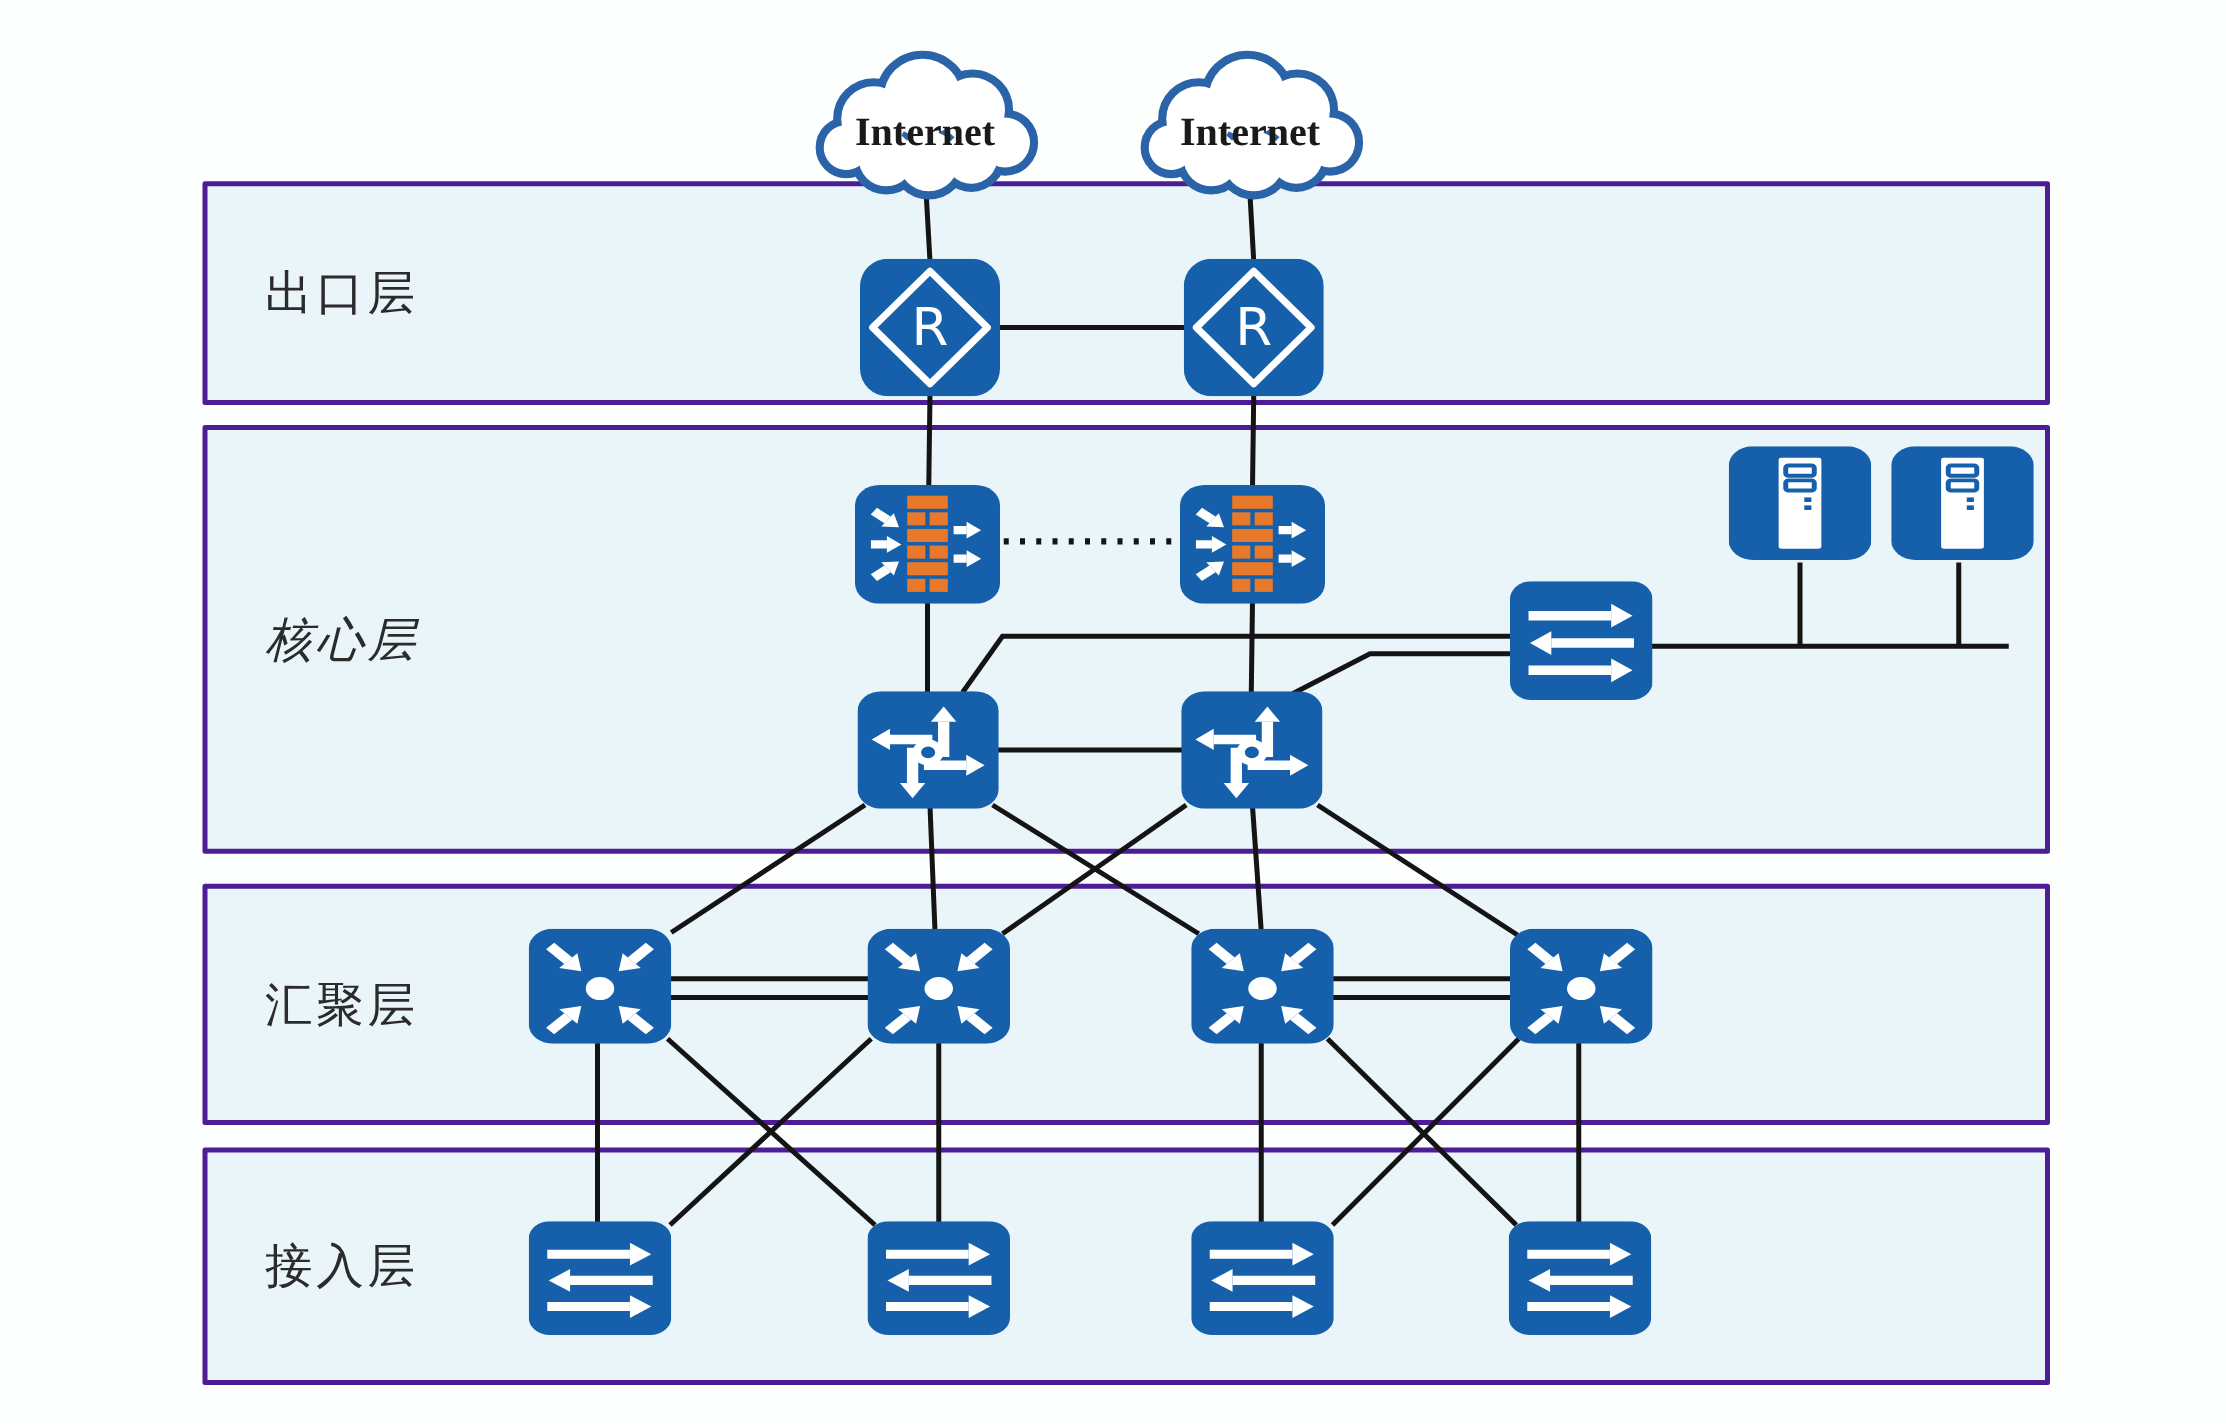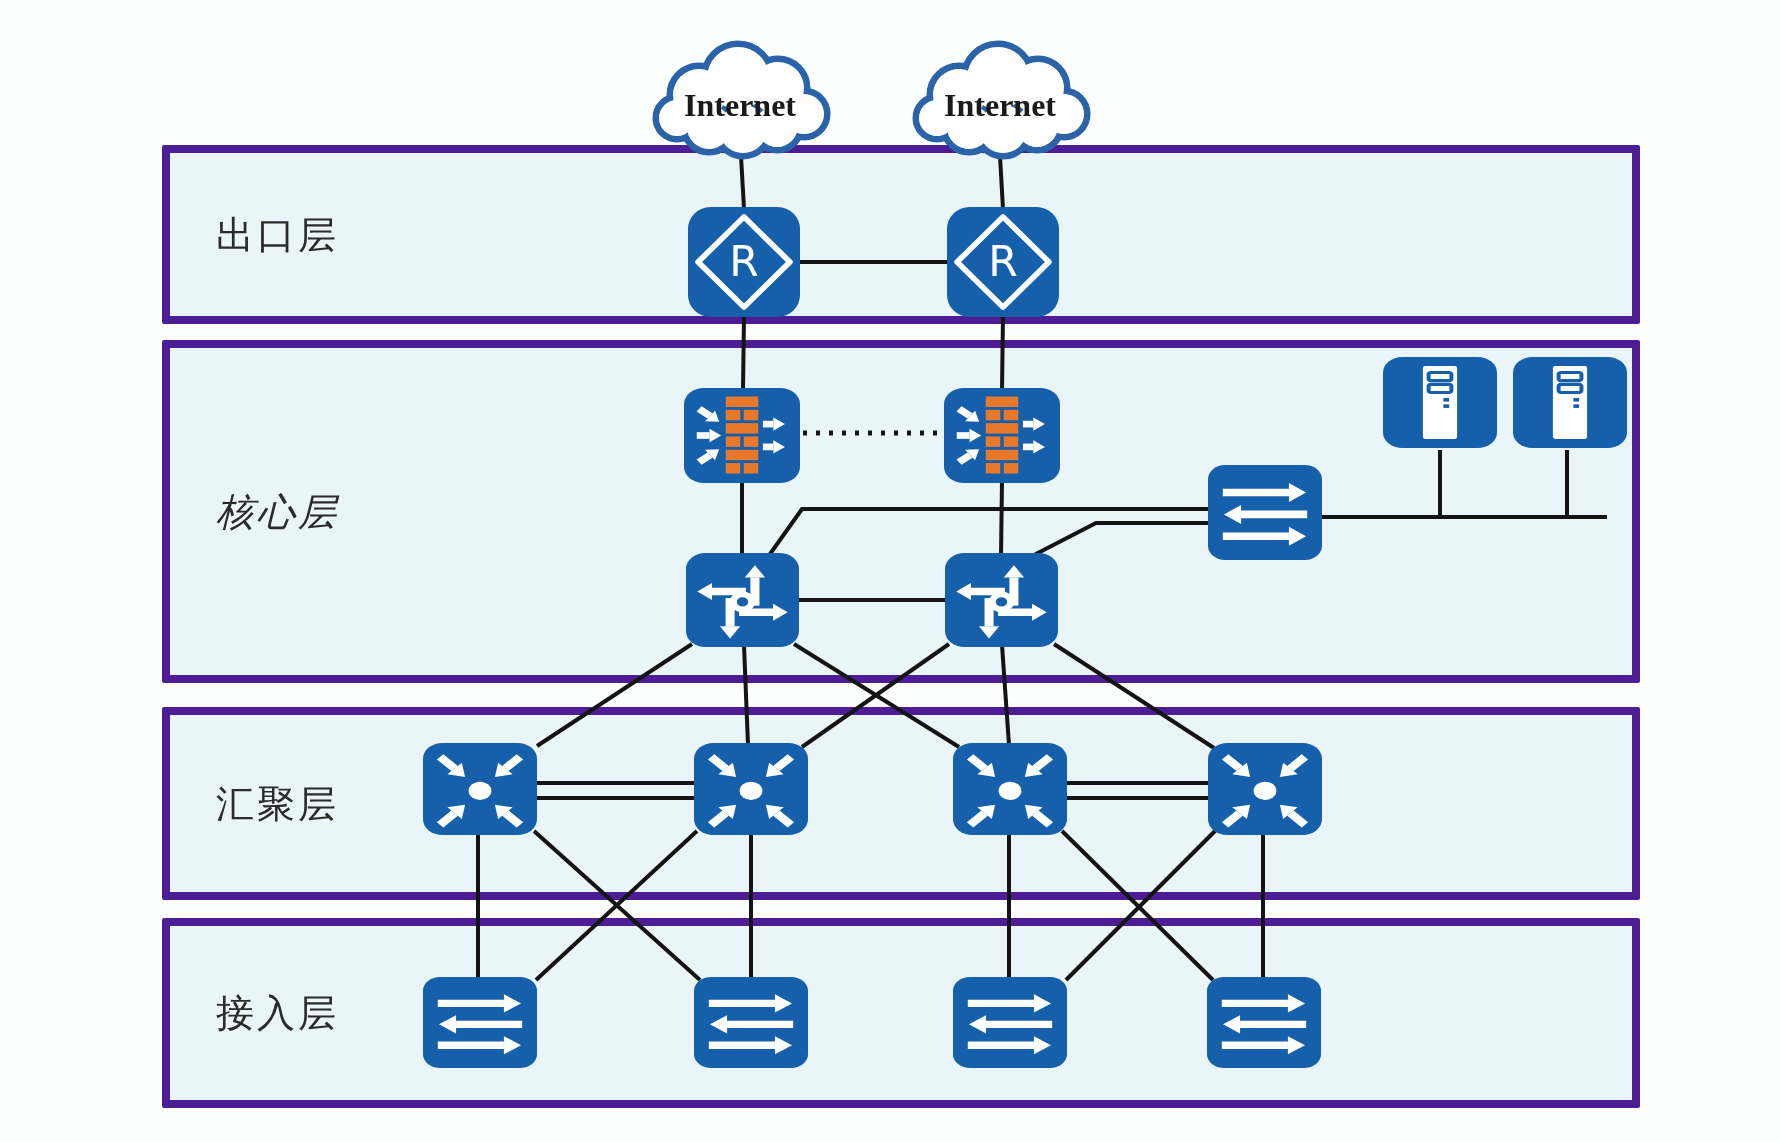"出口层" .band { border: 8px solid #4c1d95 -> 4px solid #4c1d95 }
